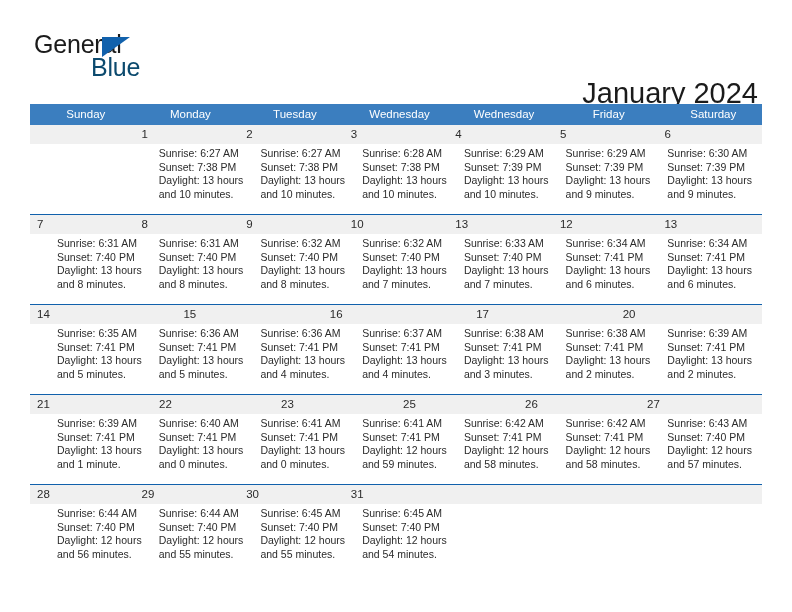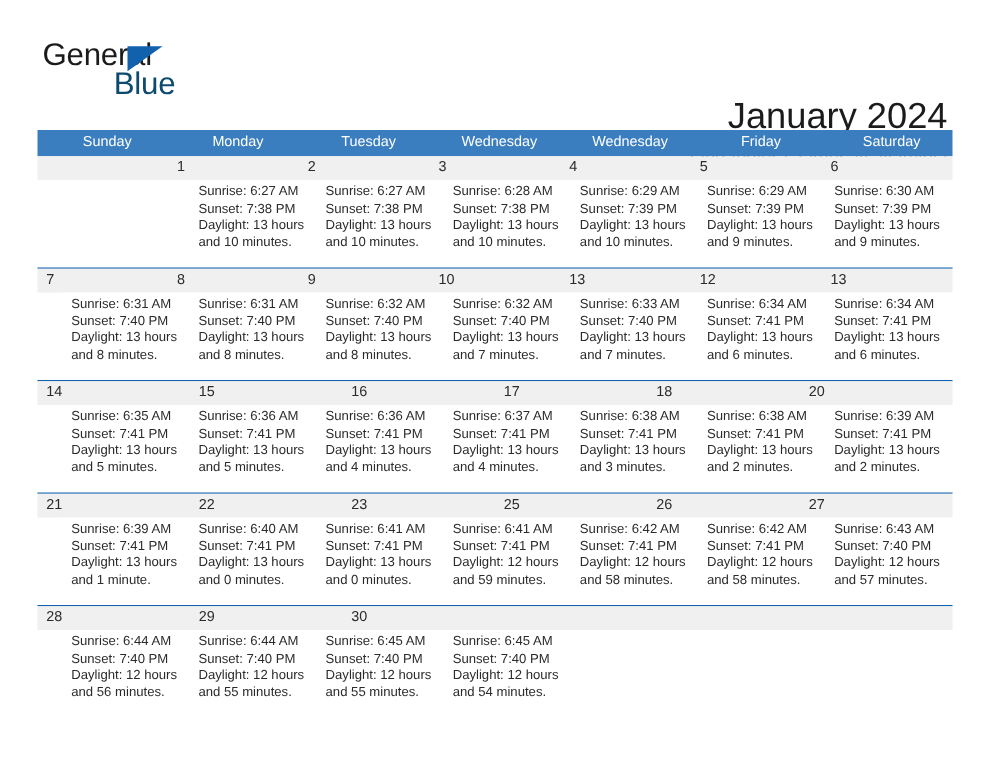"18" div.num-cell { html: <div>18</div> -> none }
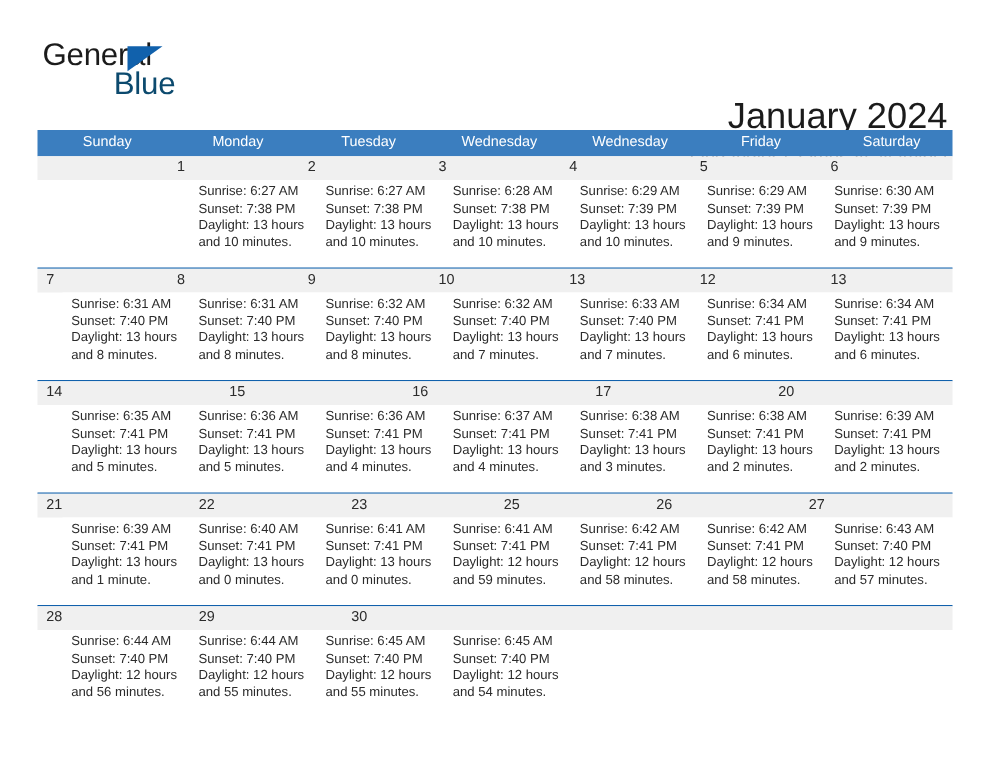"31" div.num-cell { html: none -> <div>31</div> }
